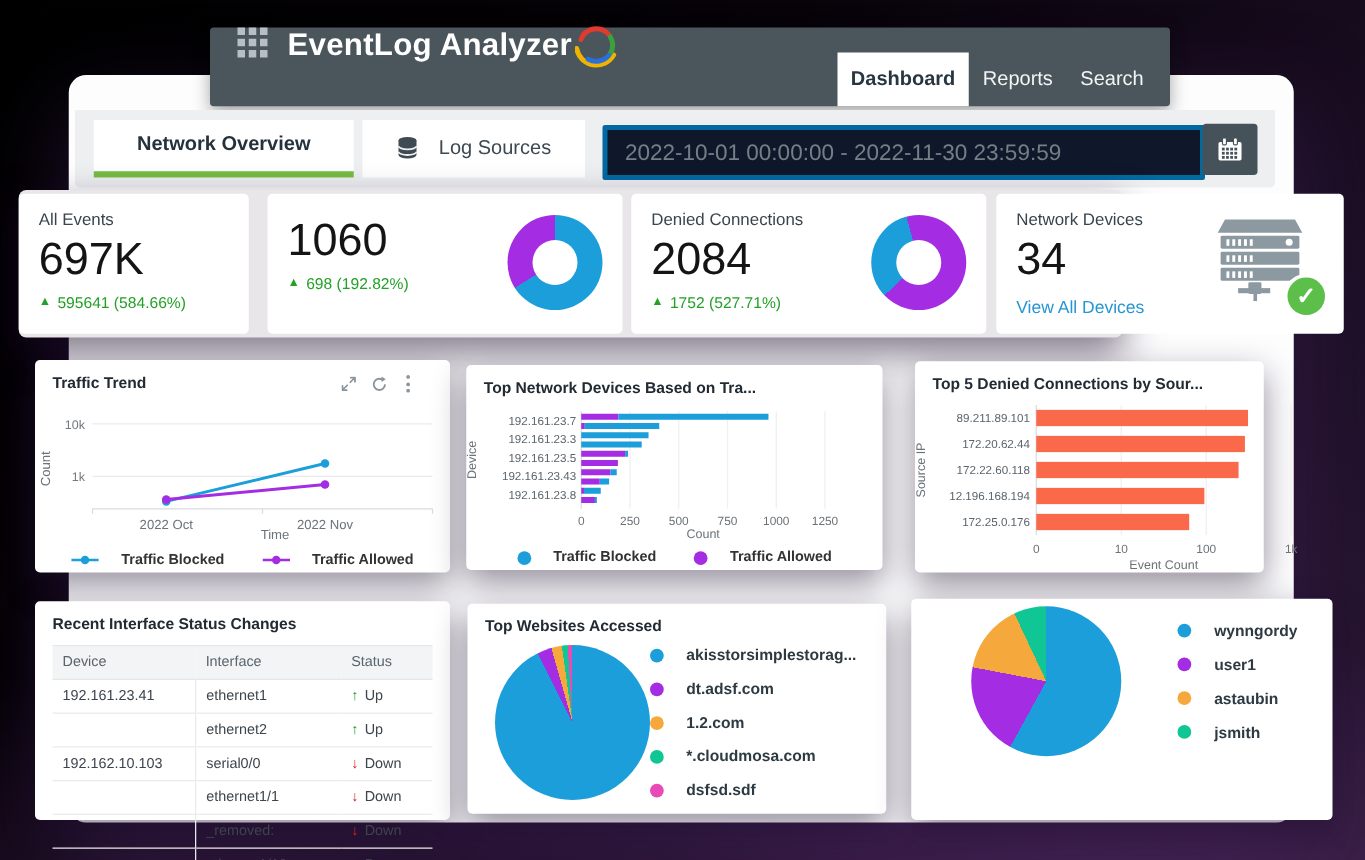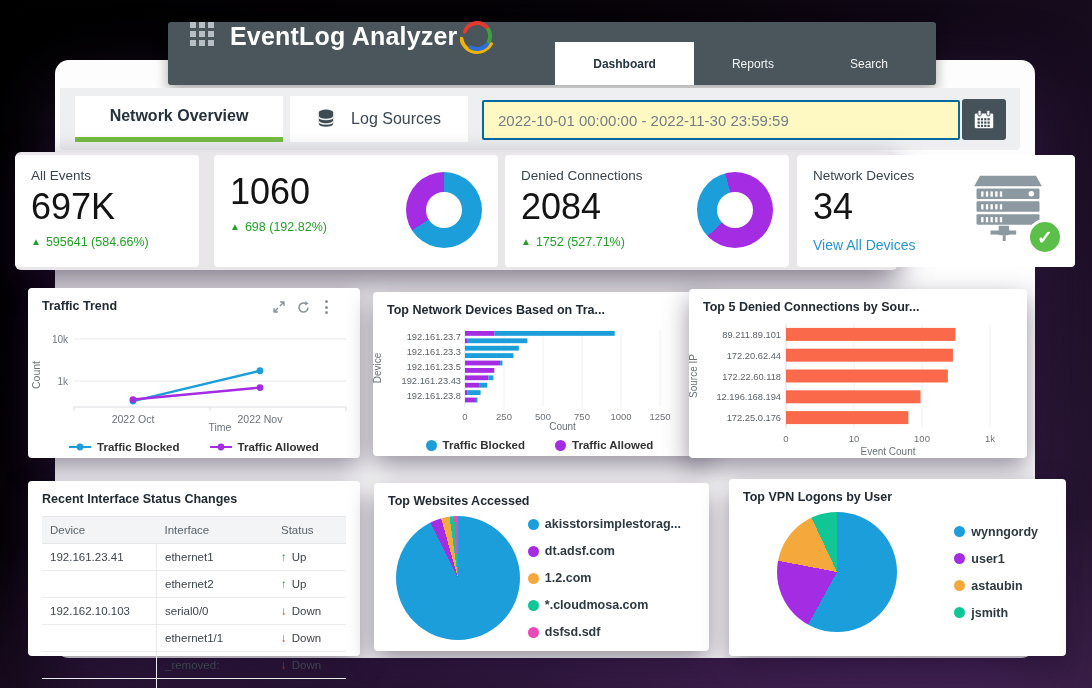"Dashboard" .nav-tab { font-size: 12px -> 16px; padding: 0 38px -> 0 11px }
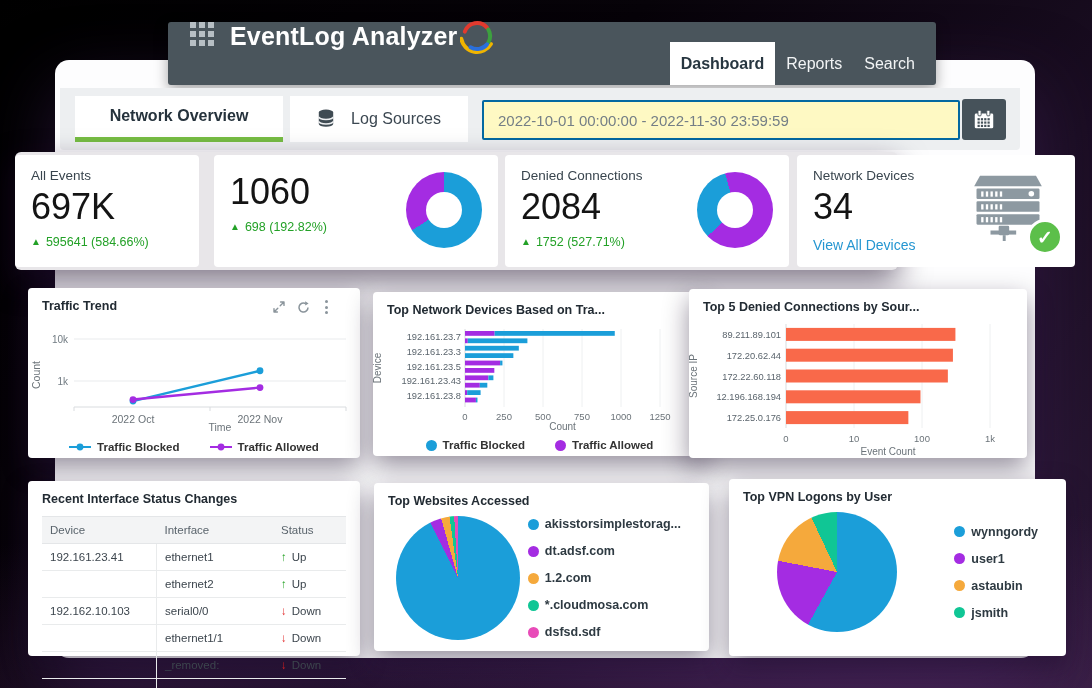"2022-10-01 00:00:00 - 2022-11-30" .date-input { background: #fef9c3 -> #0f172a; border: 2px solid #0369a1 -> 4px solid #0369a1; font-size: 15px -> 18px }
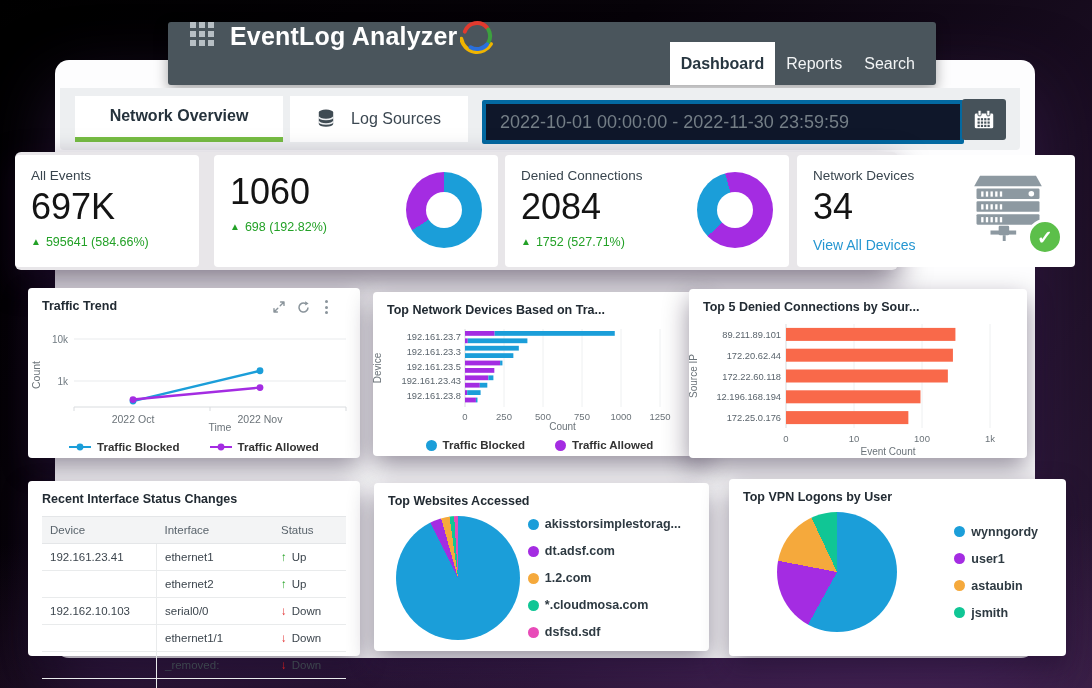"Top 5 Denied Connections by" div.card { left: 689px -> 732px; width: 338px -> 279px }
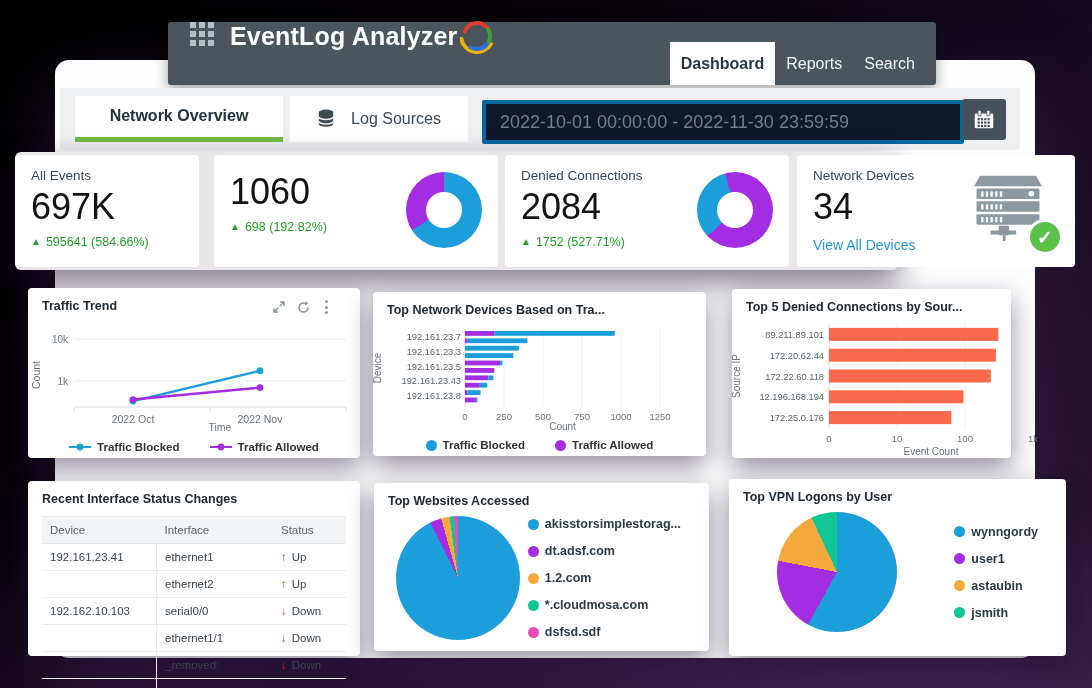"Traffic Blocked" .legend-item { gap: 6px -> 18px }
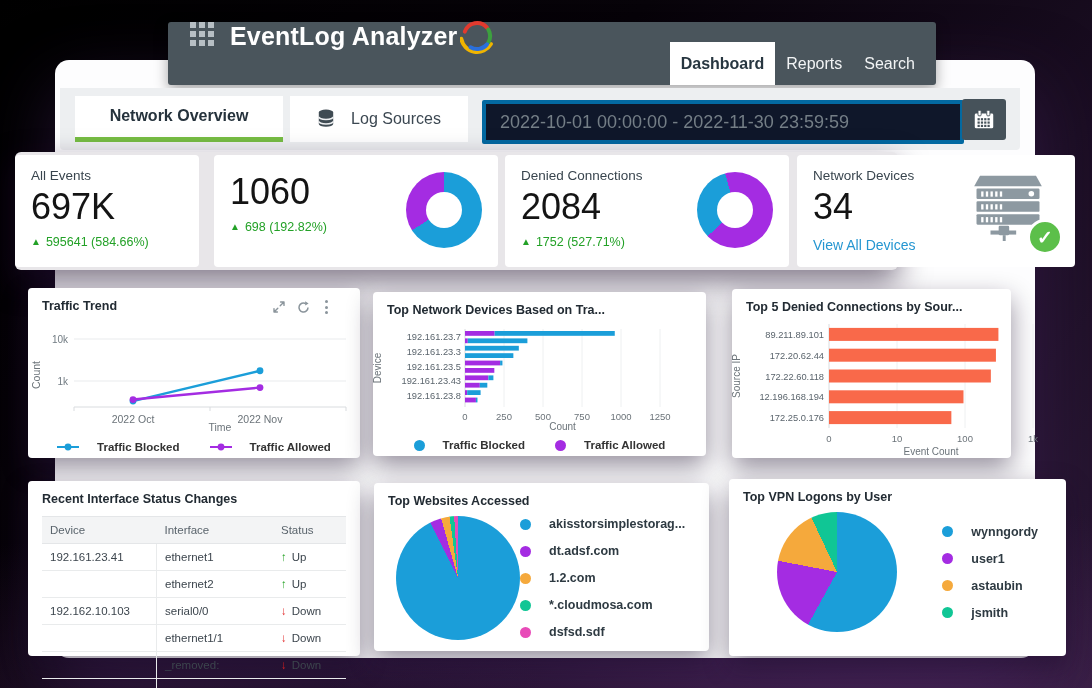"Top VPN Logons by User" div.hd { html: <div> <span>Top VPN Logons by User</span> </div> -> none }
